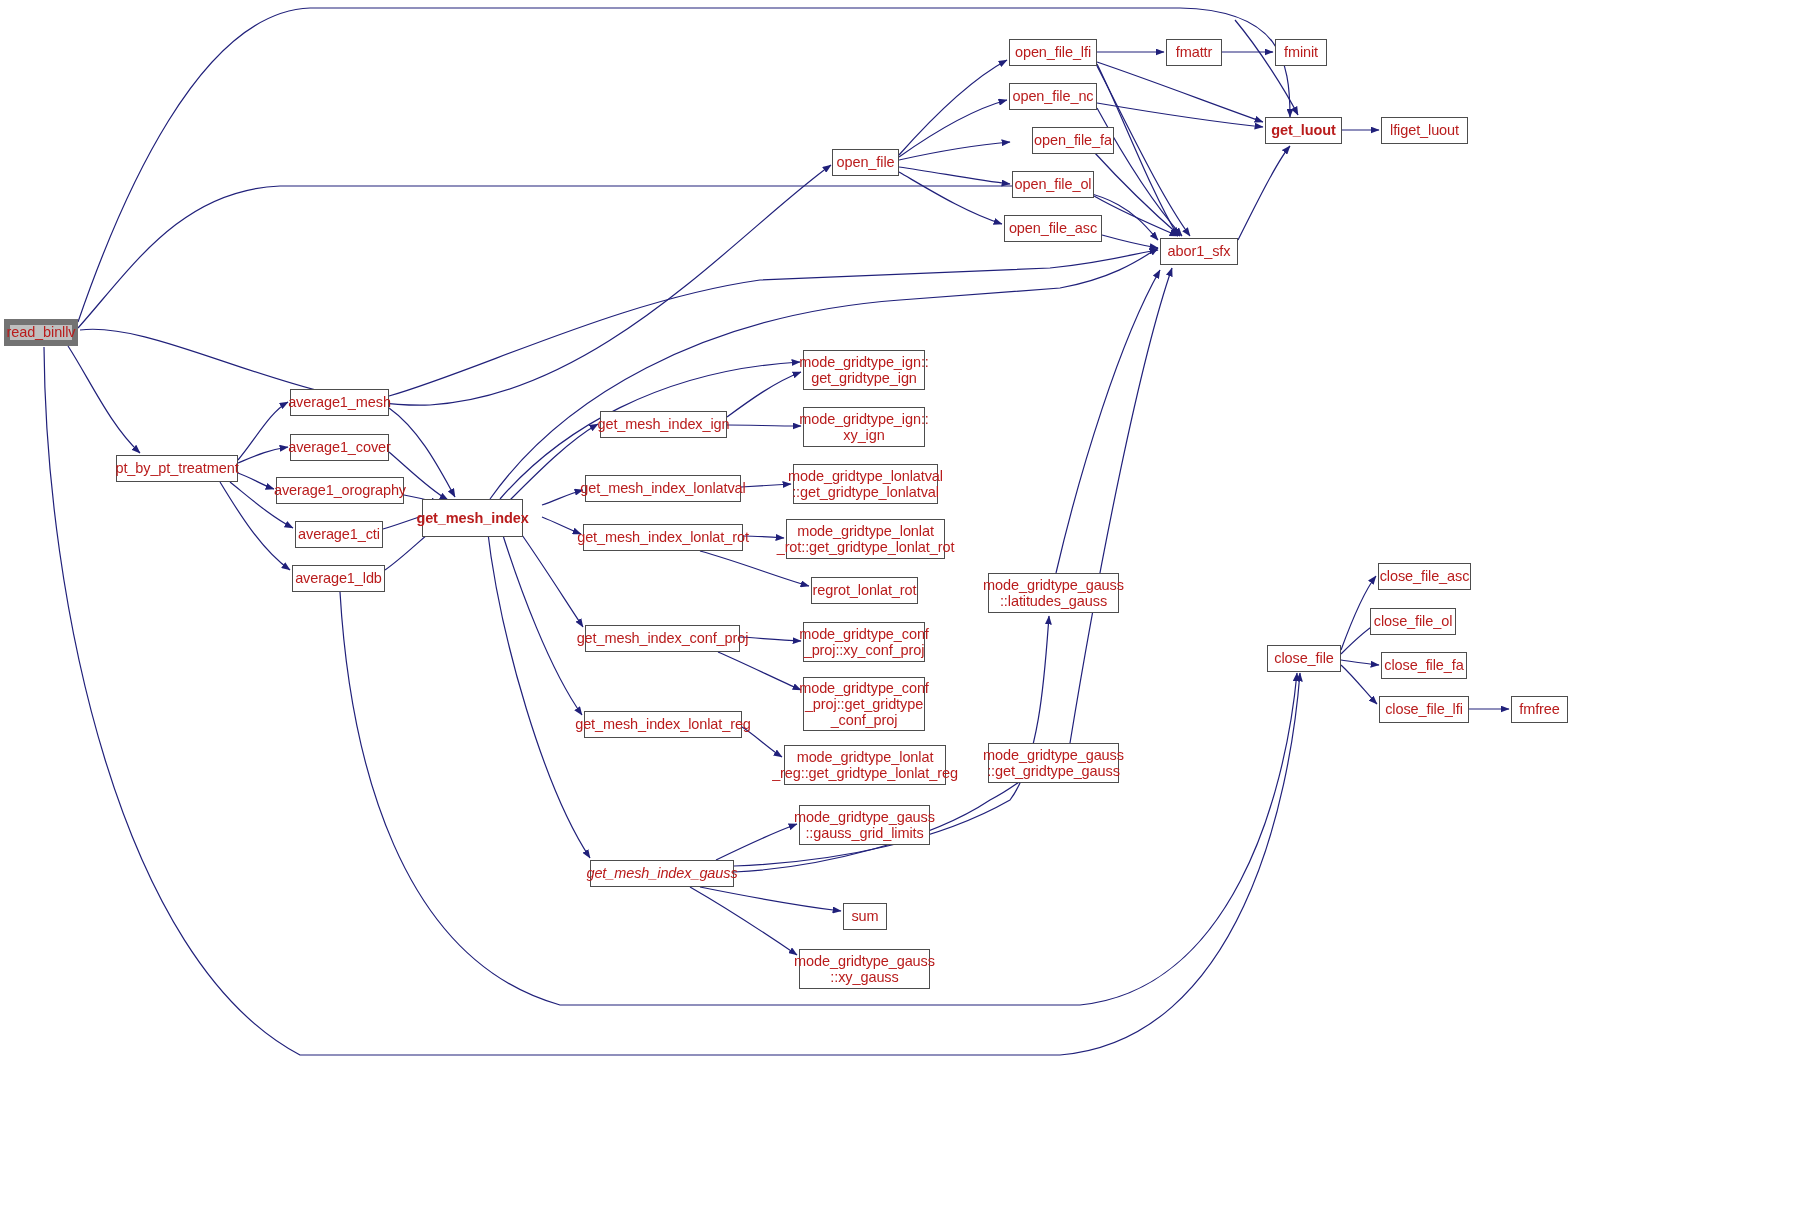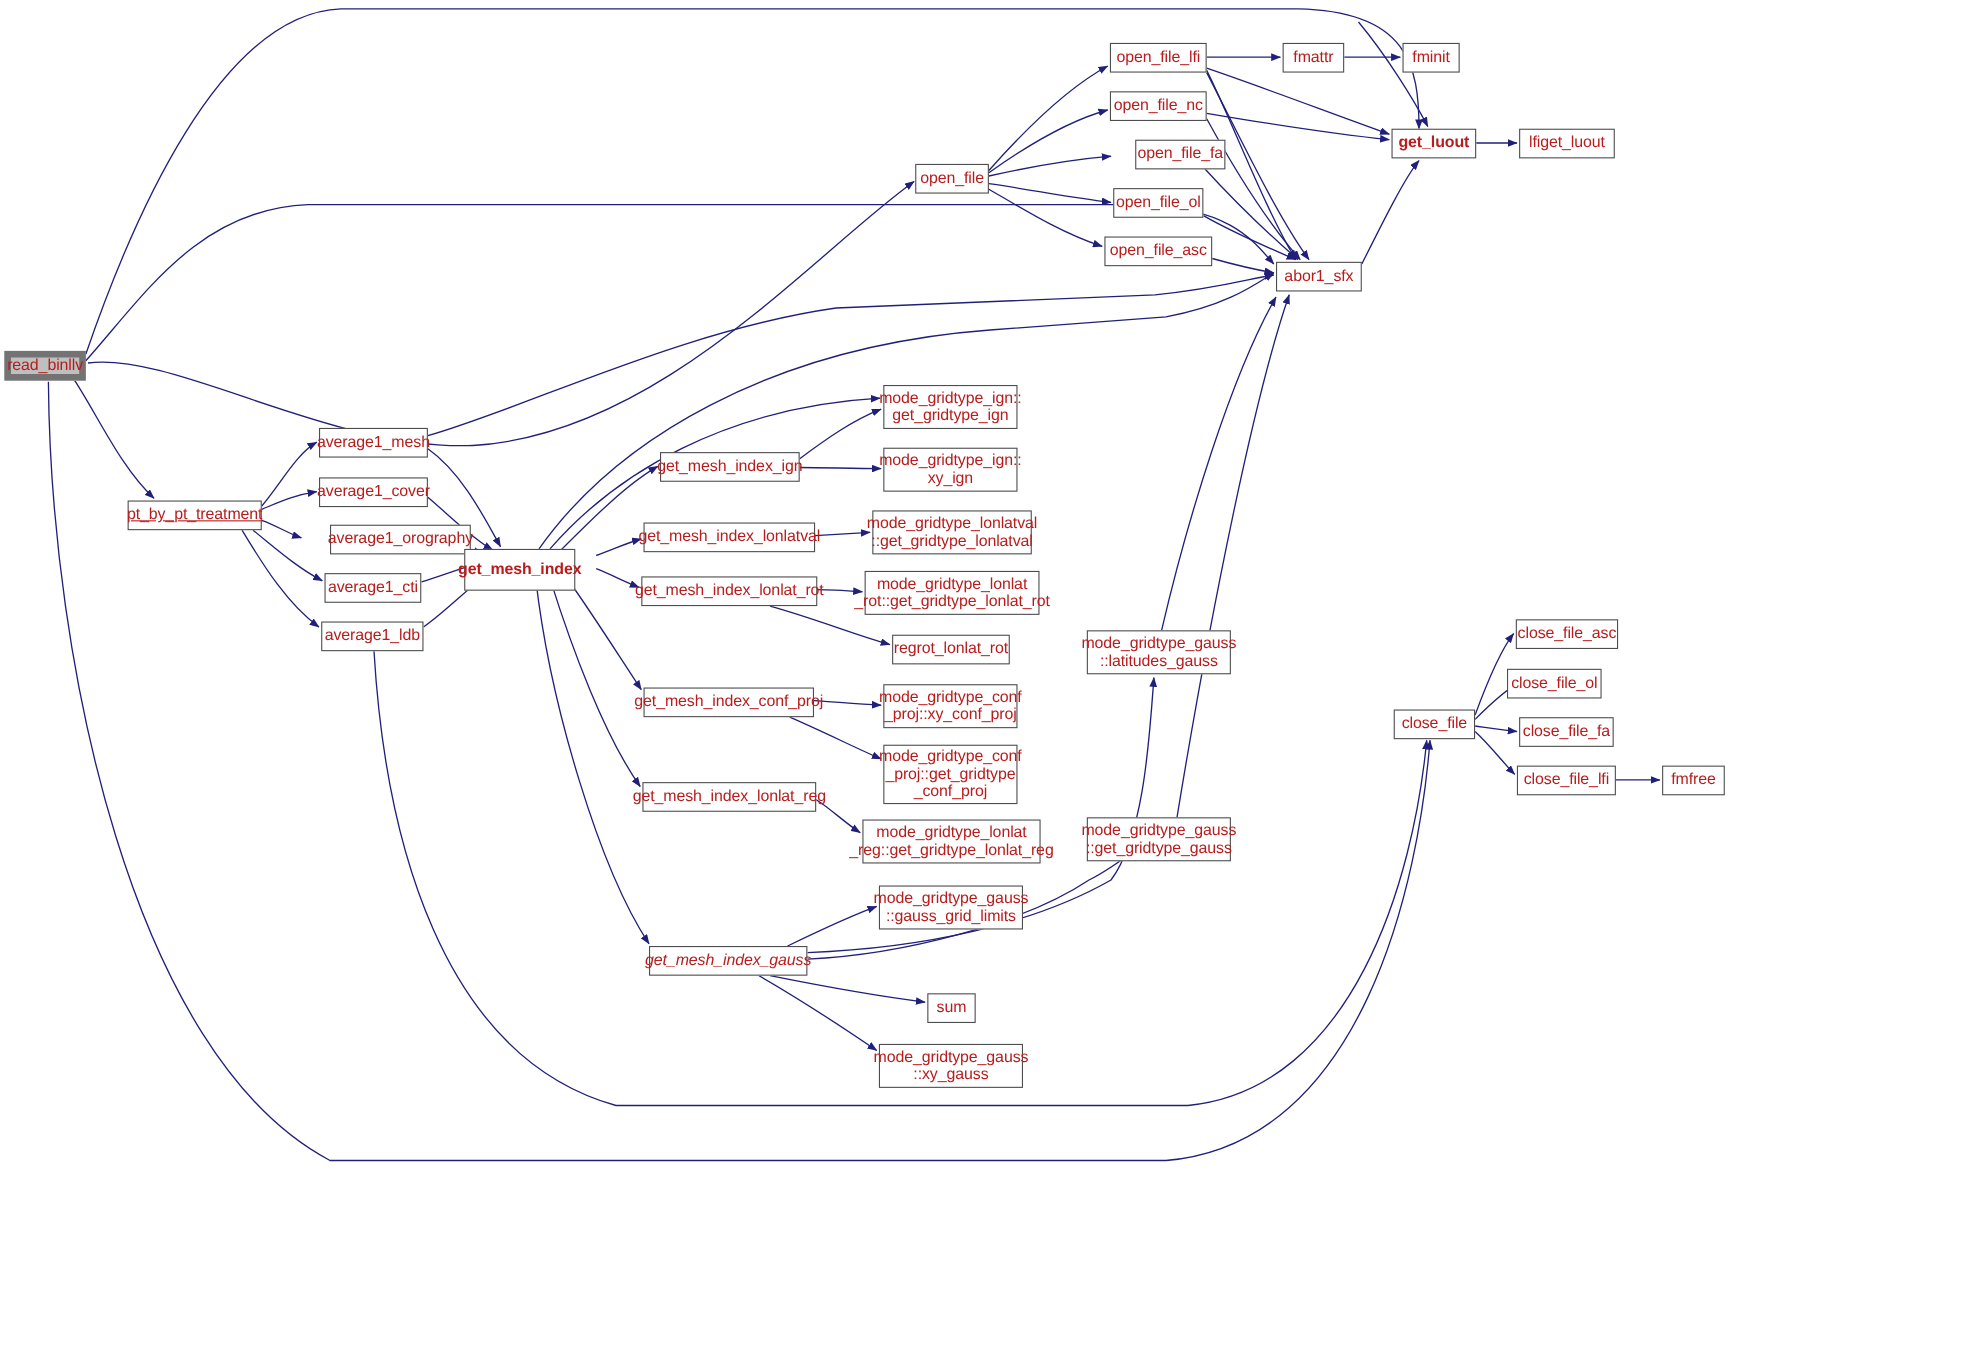"pt_by_pt_treatment" div.node { text-decoration: underline -> none }
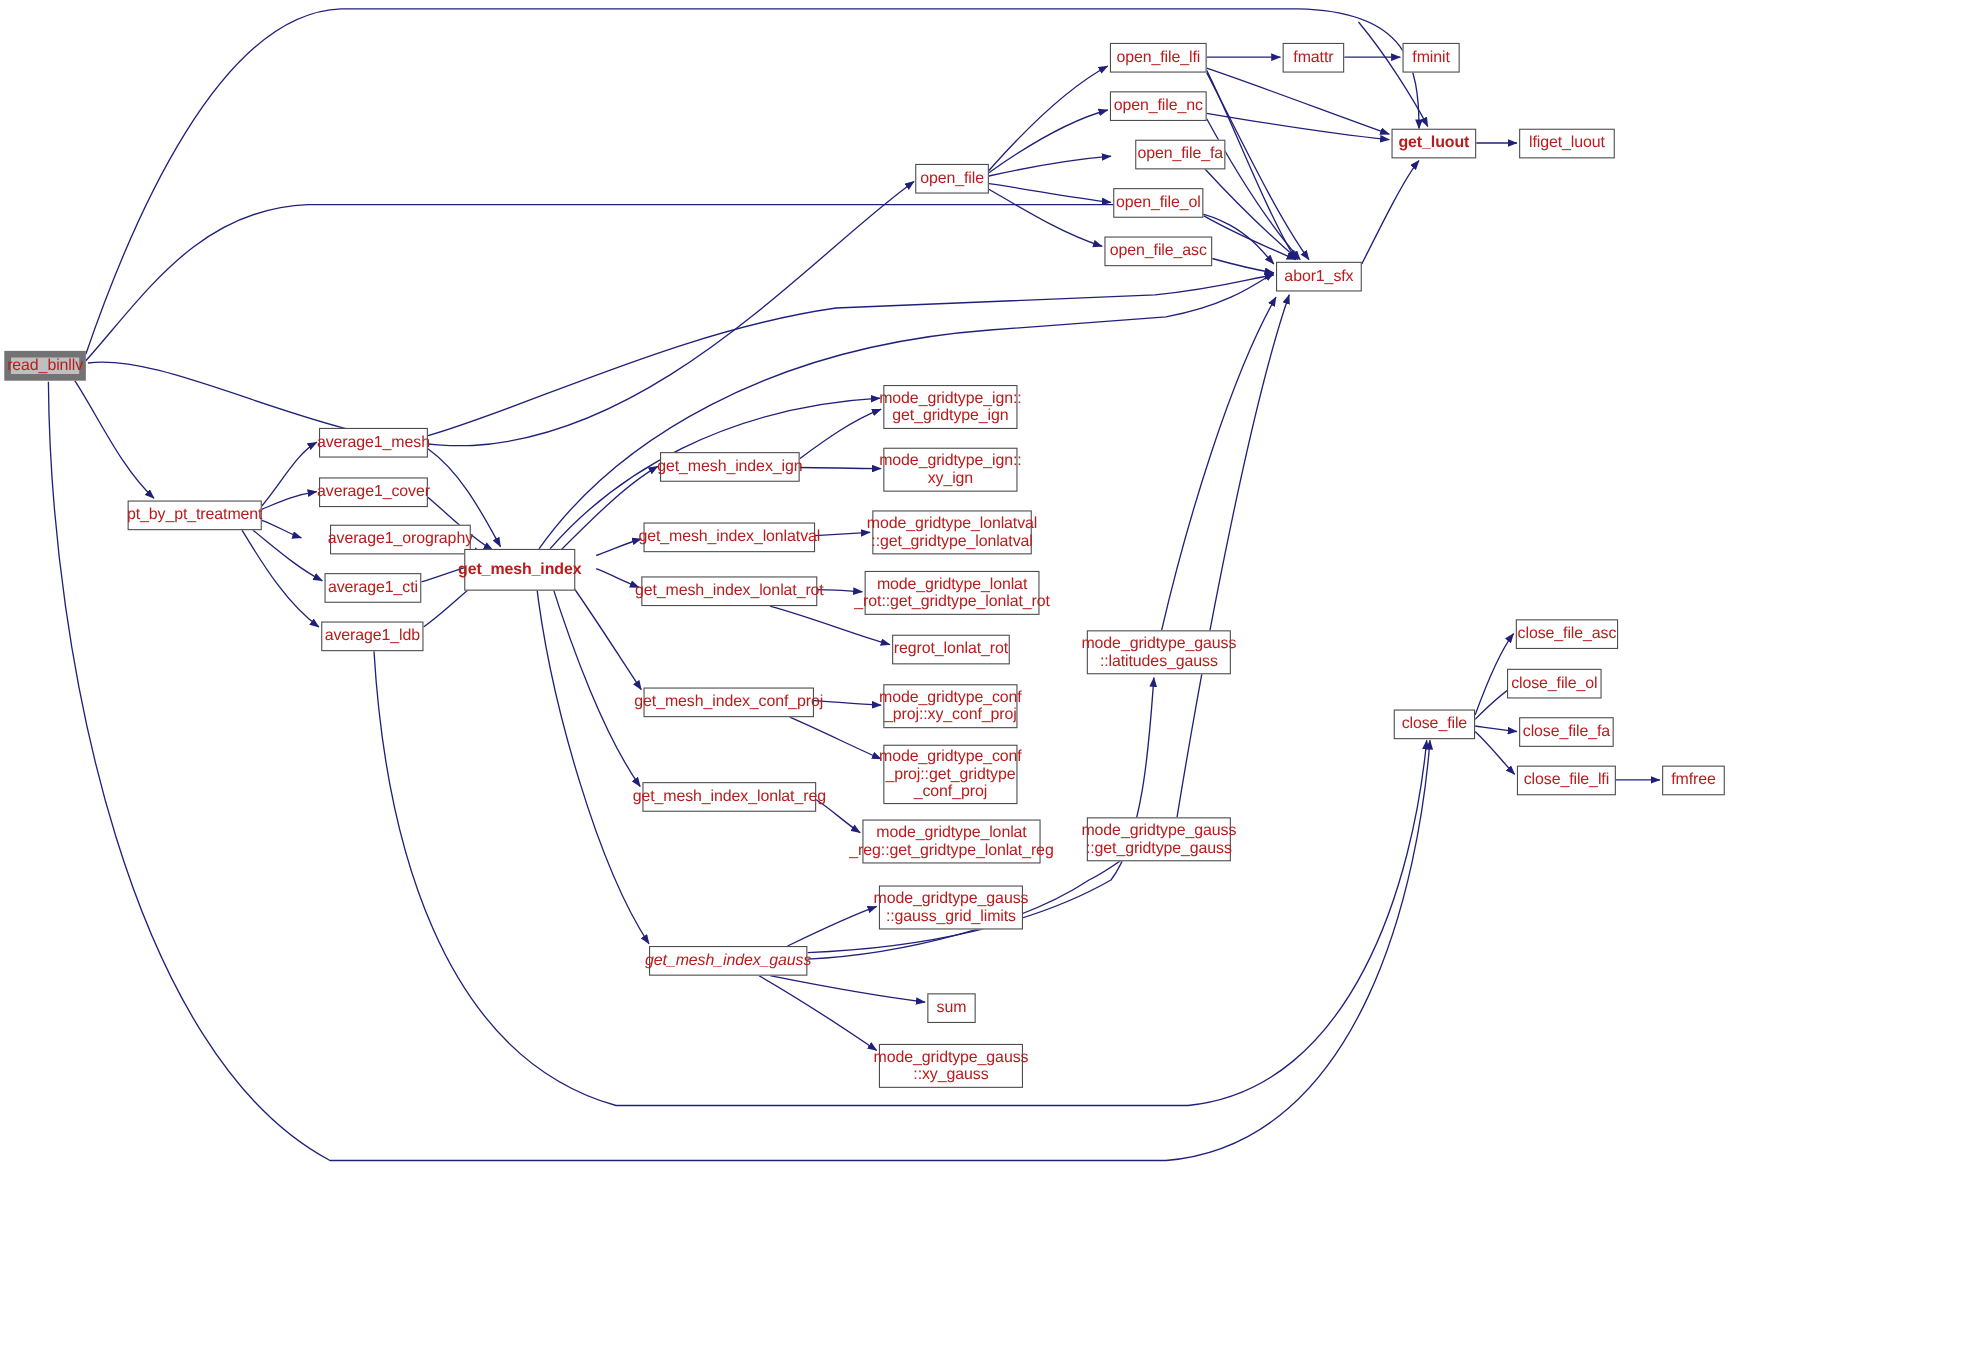"average1_orography" div.node { margin-left: 24px -> none }
